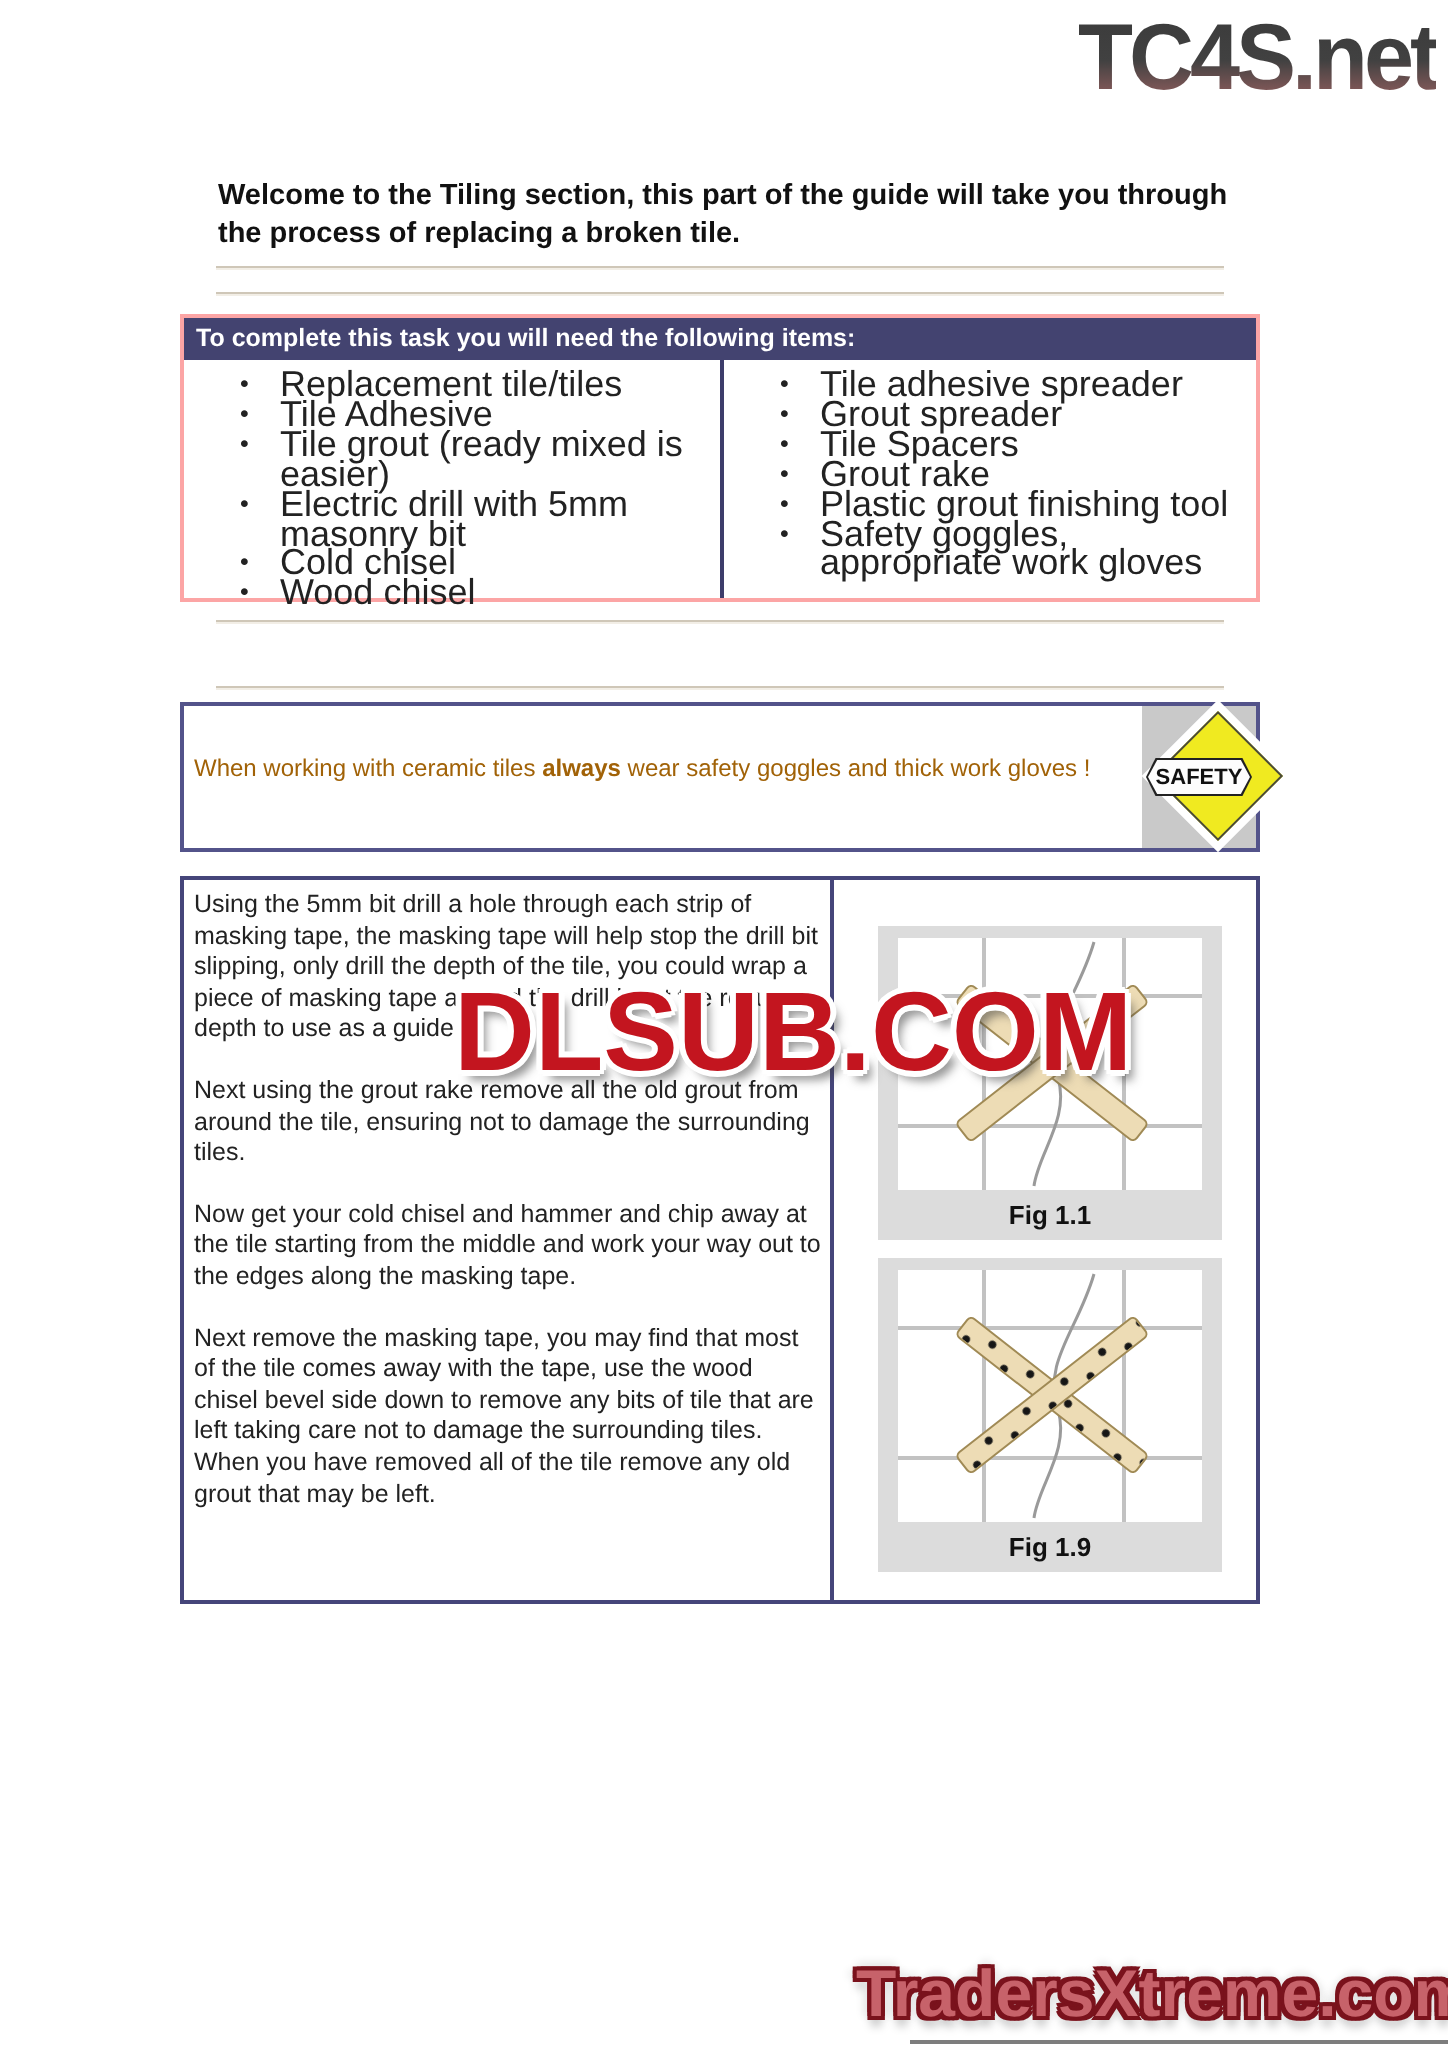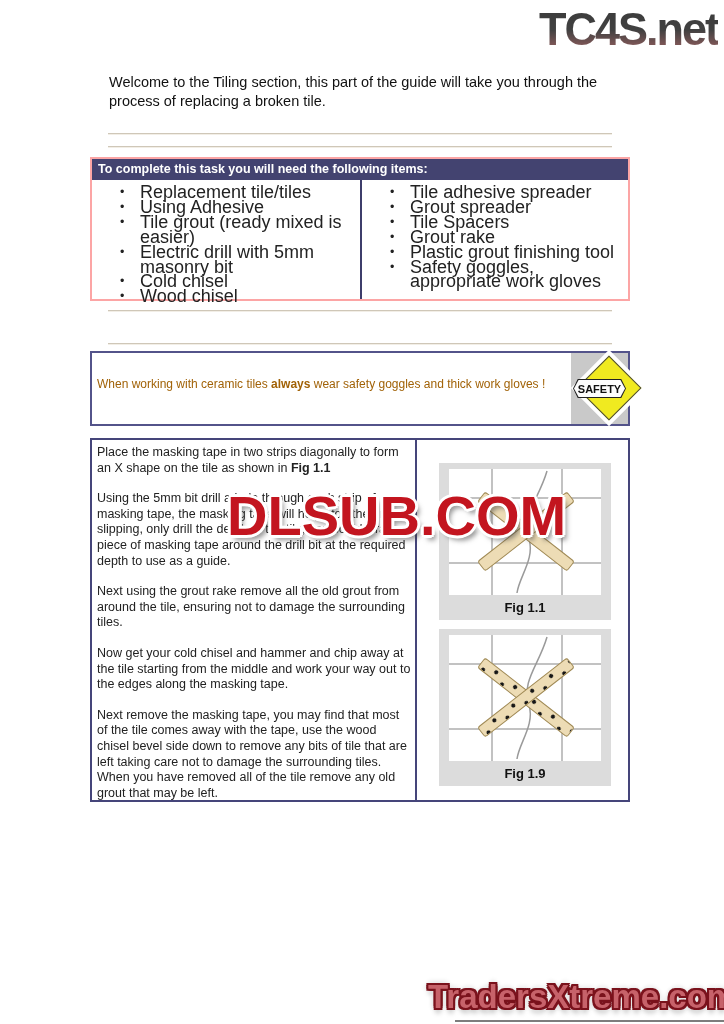"Welcome to the Tiling section," .intro { font-weight: normal -> bold; top: 73px -> 89px }
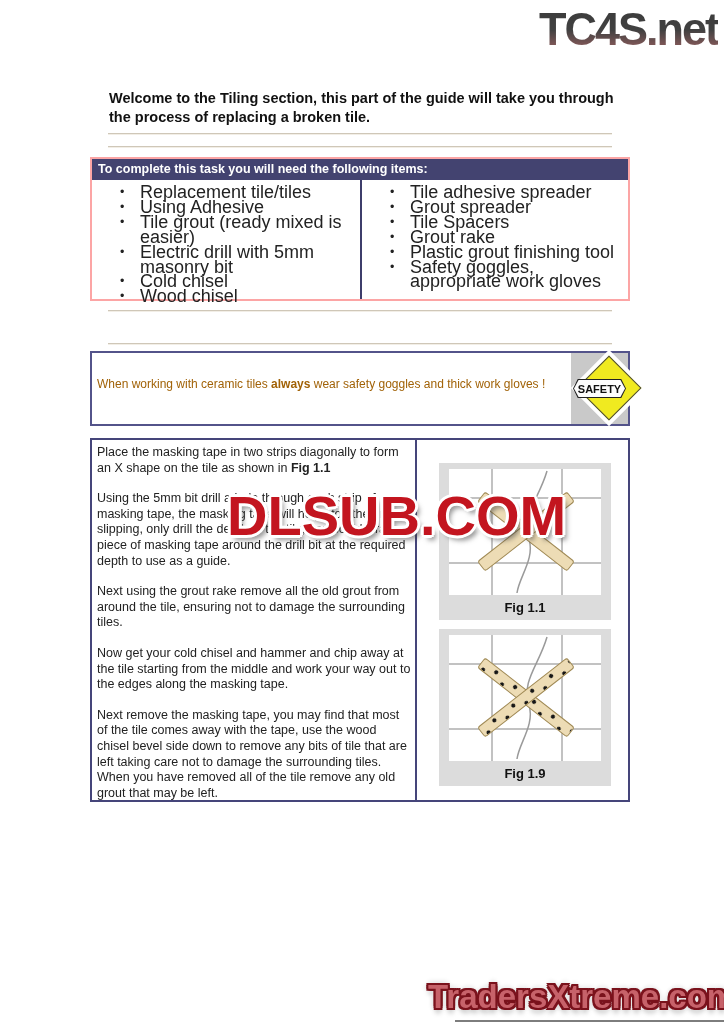"Using Adhesive" li { text: Using -> Tile }
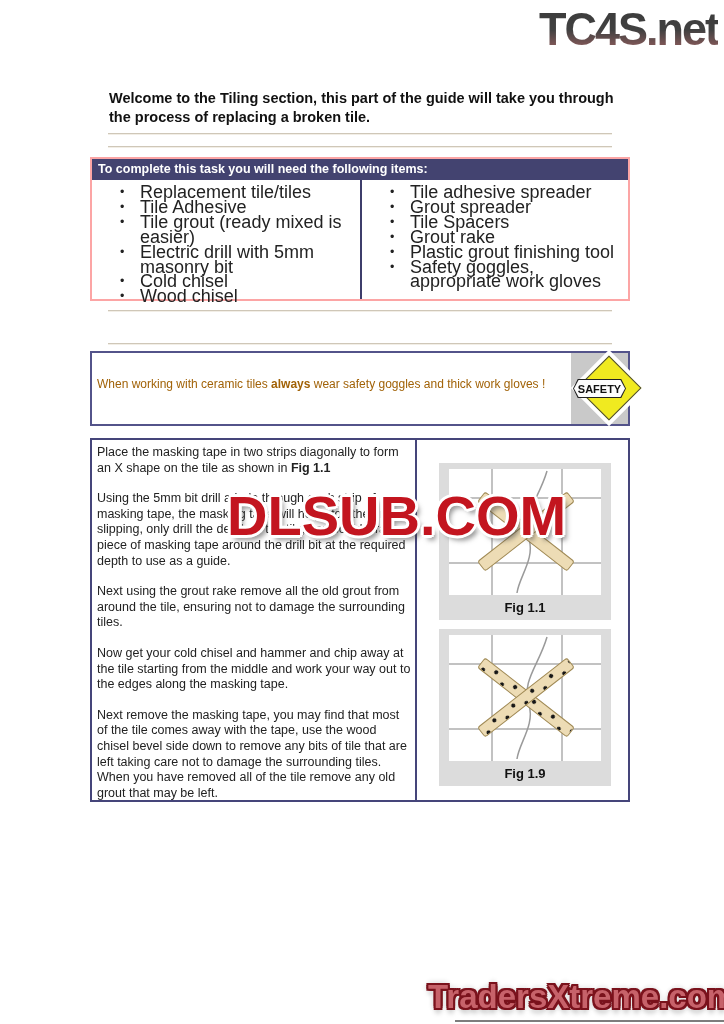"Place the masking tape in" p { html: <p><span>Place the masking tape in two strips diagonally to form an X shape on the tile as shown in </span><b>Fig 1.1</b></p> -> none }
